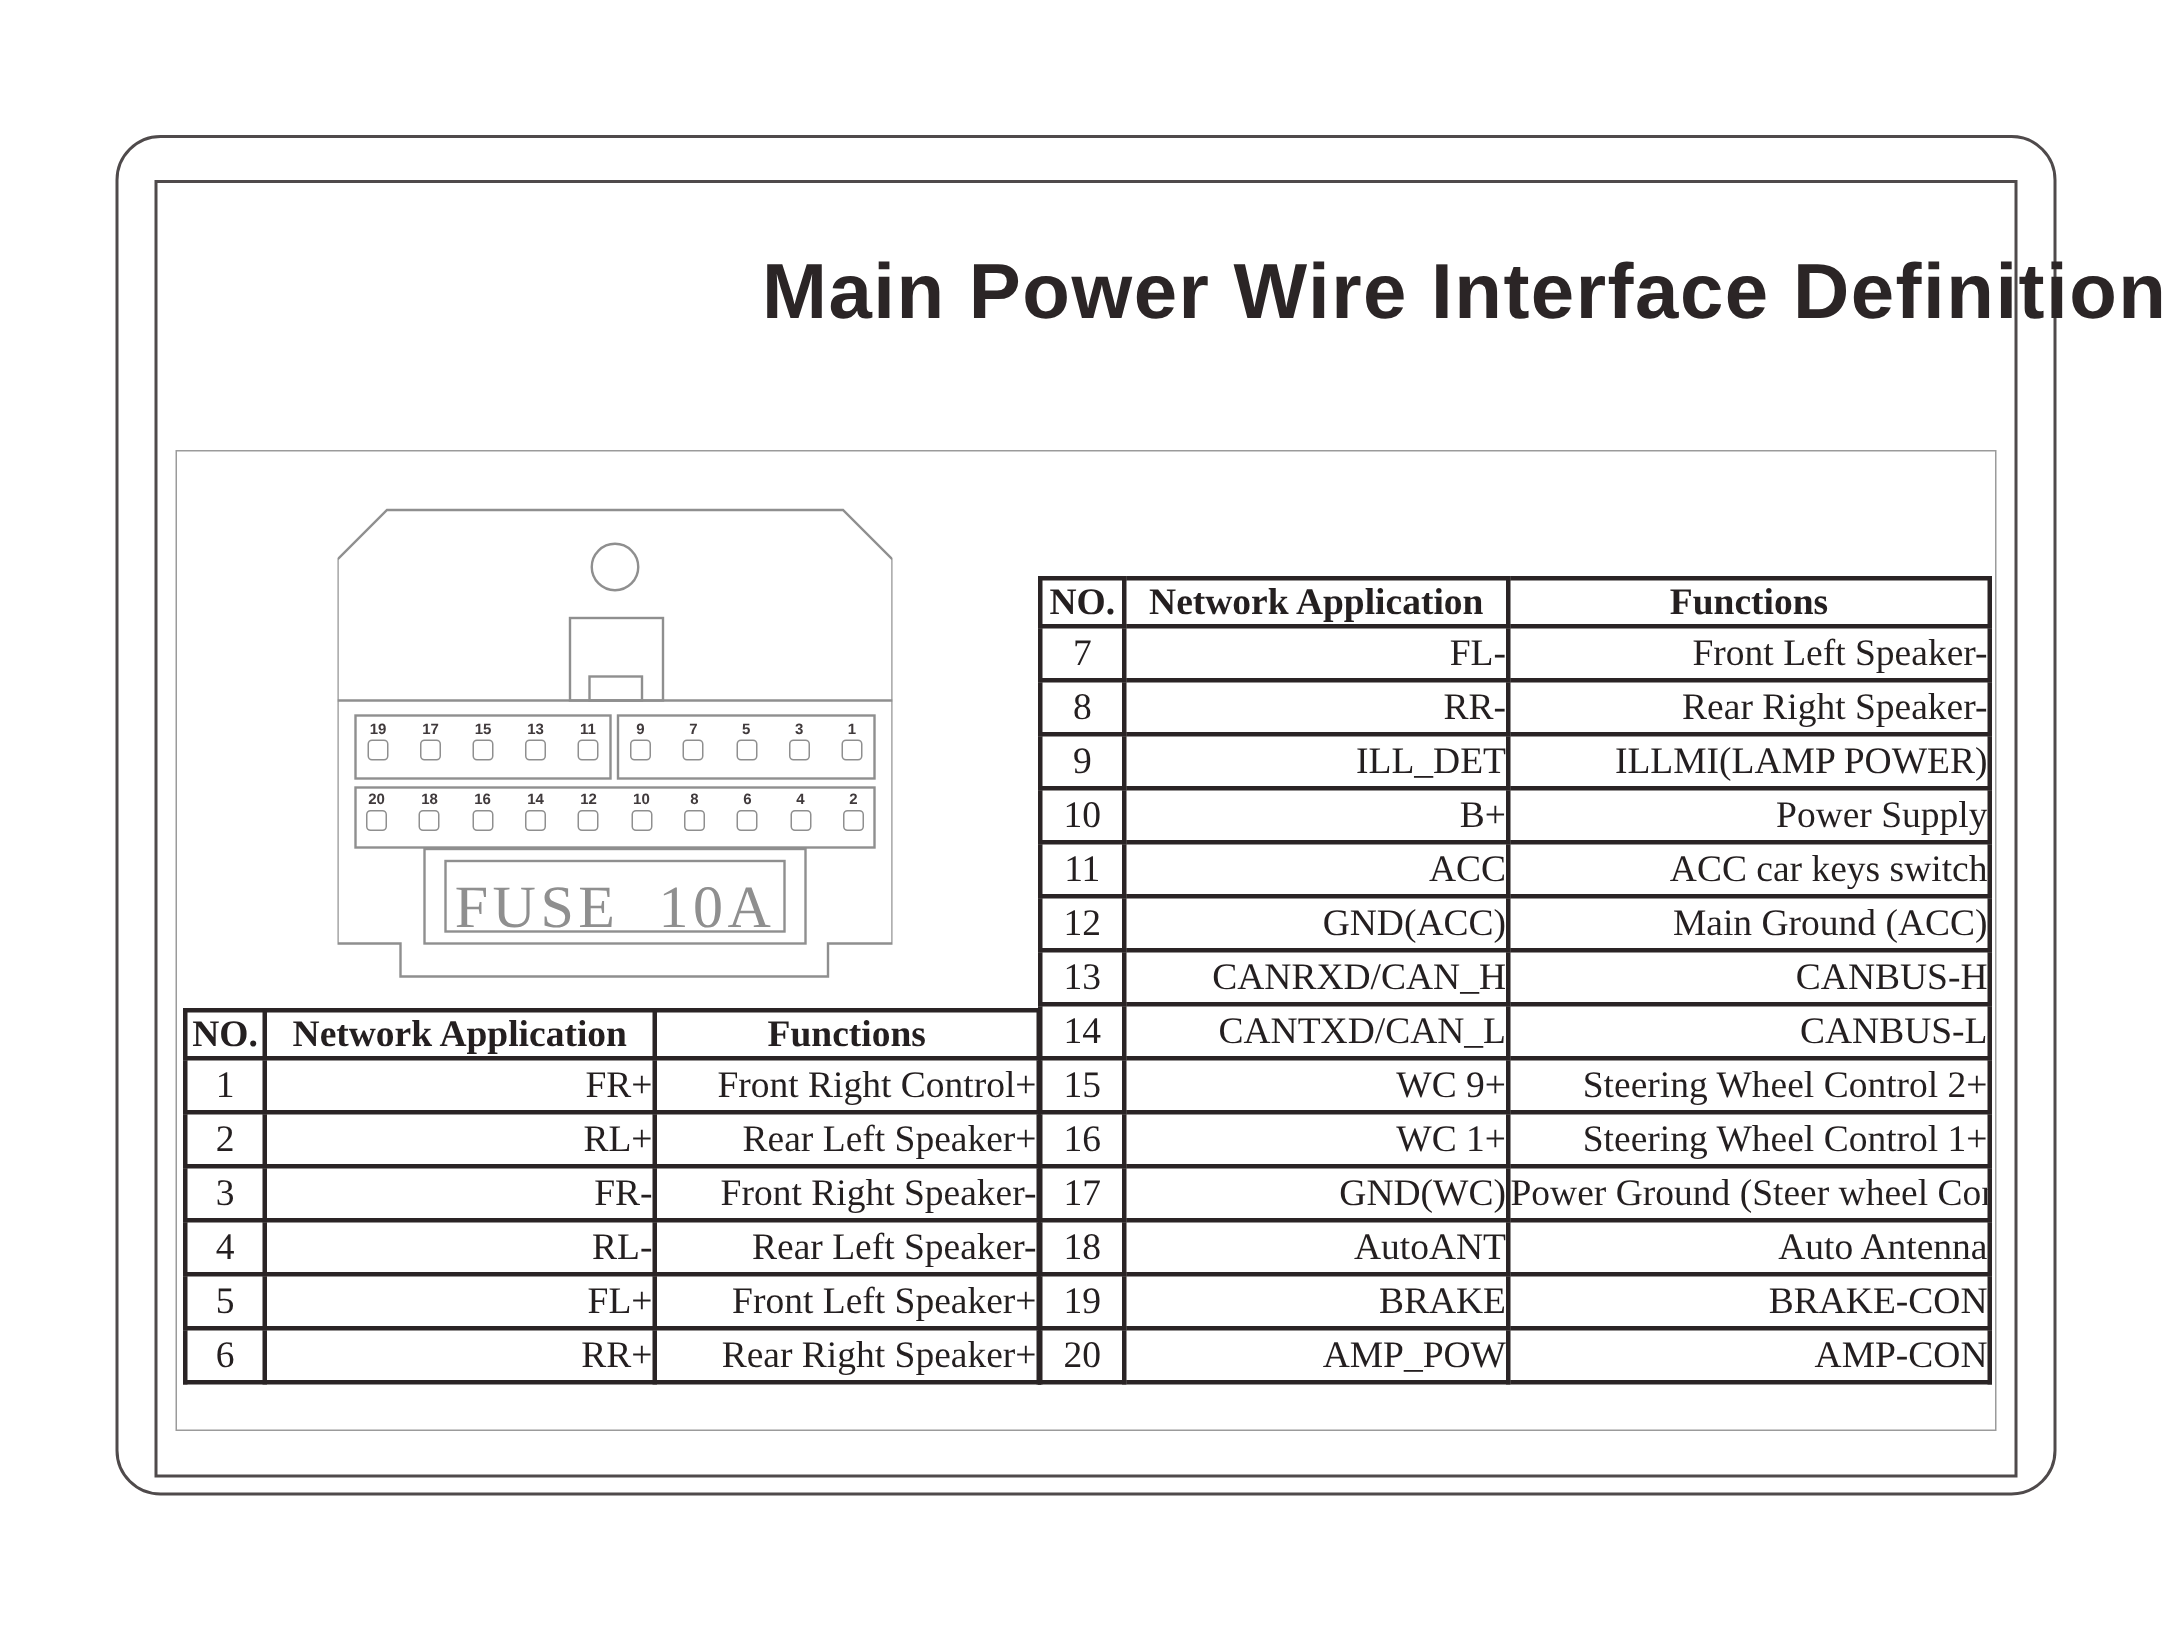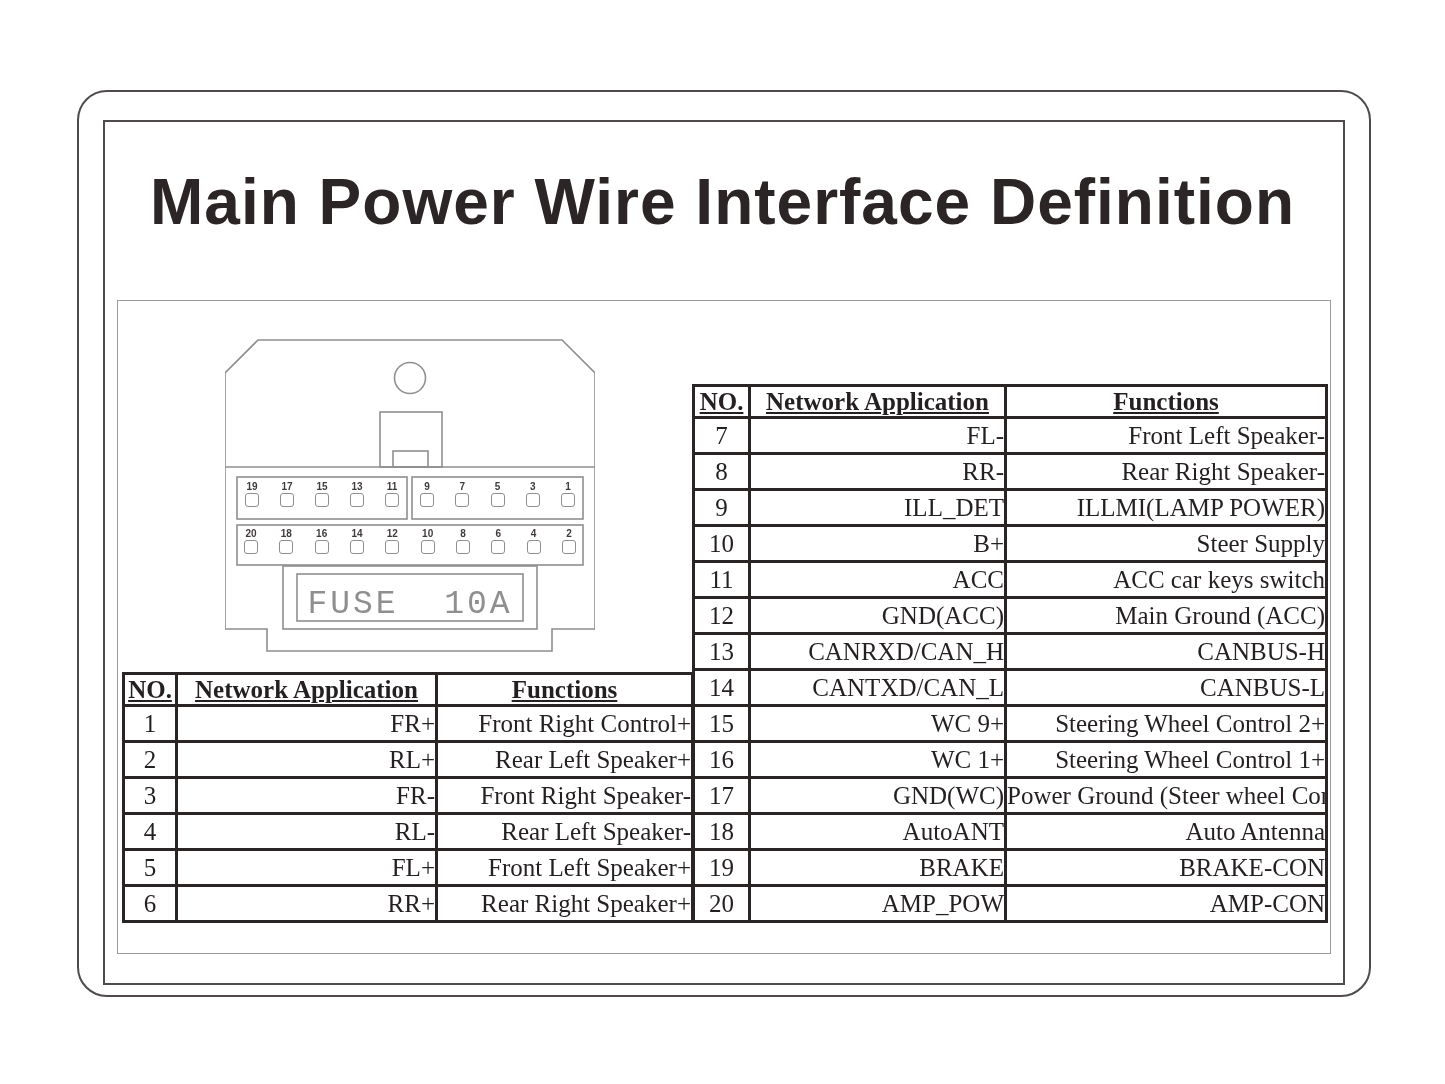"Main Power Wire Interface Definition" .title { font-size: 64px -> 52px; text-align: center -> right }
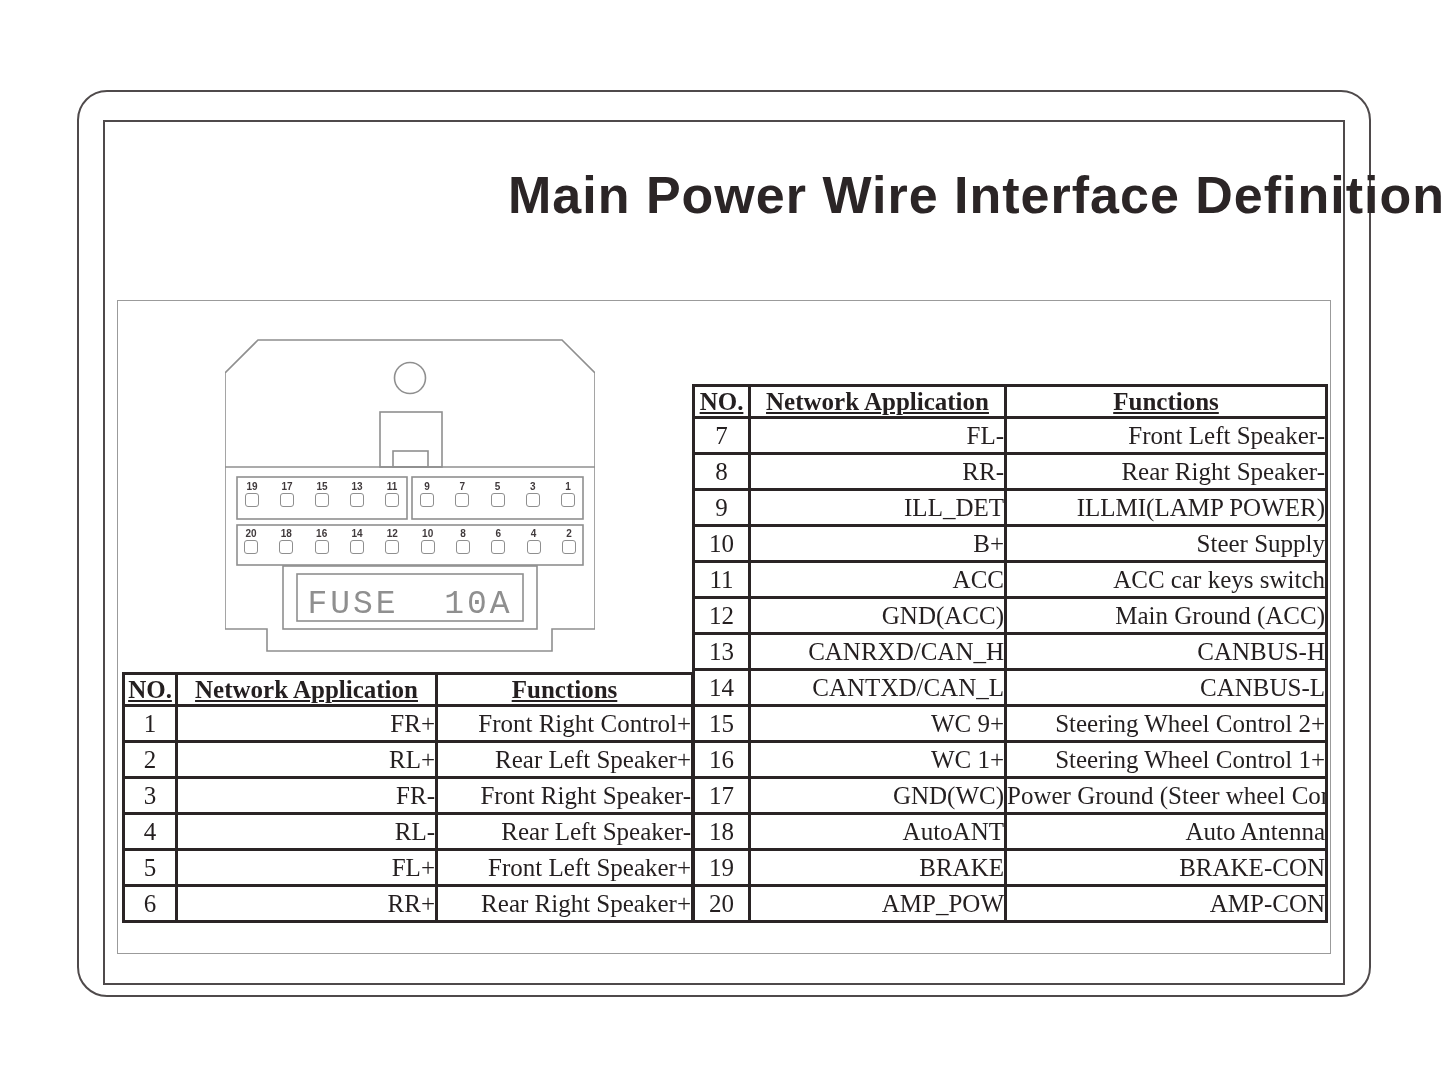"NO." table.pin-table tr.hdr { text-decoration: underline -> none }
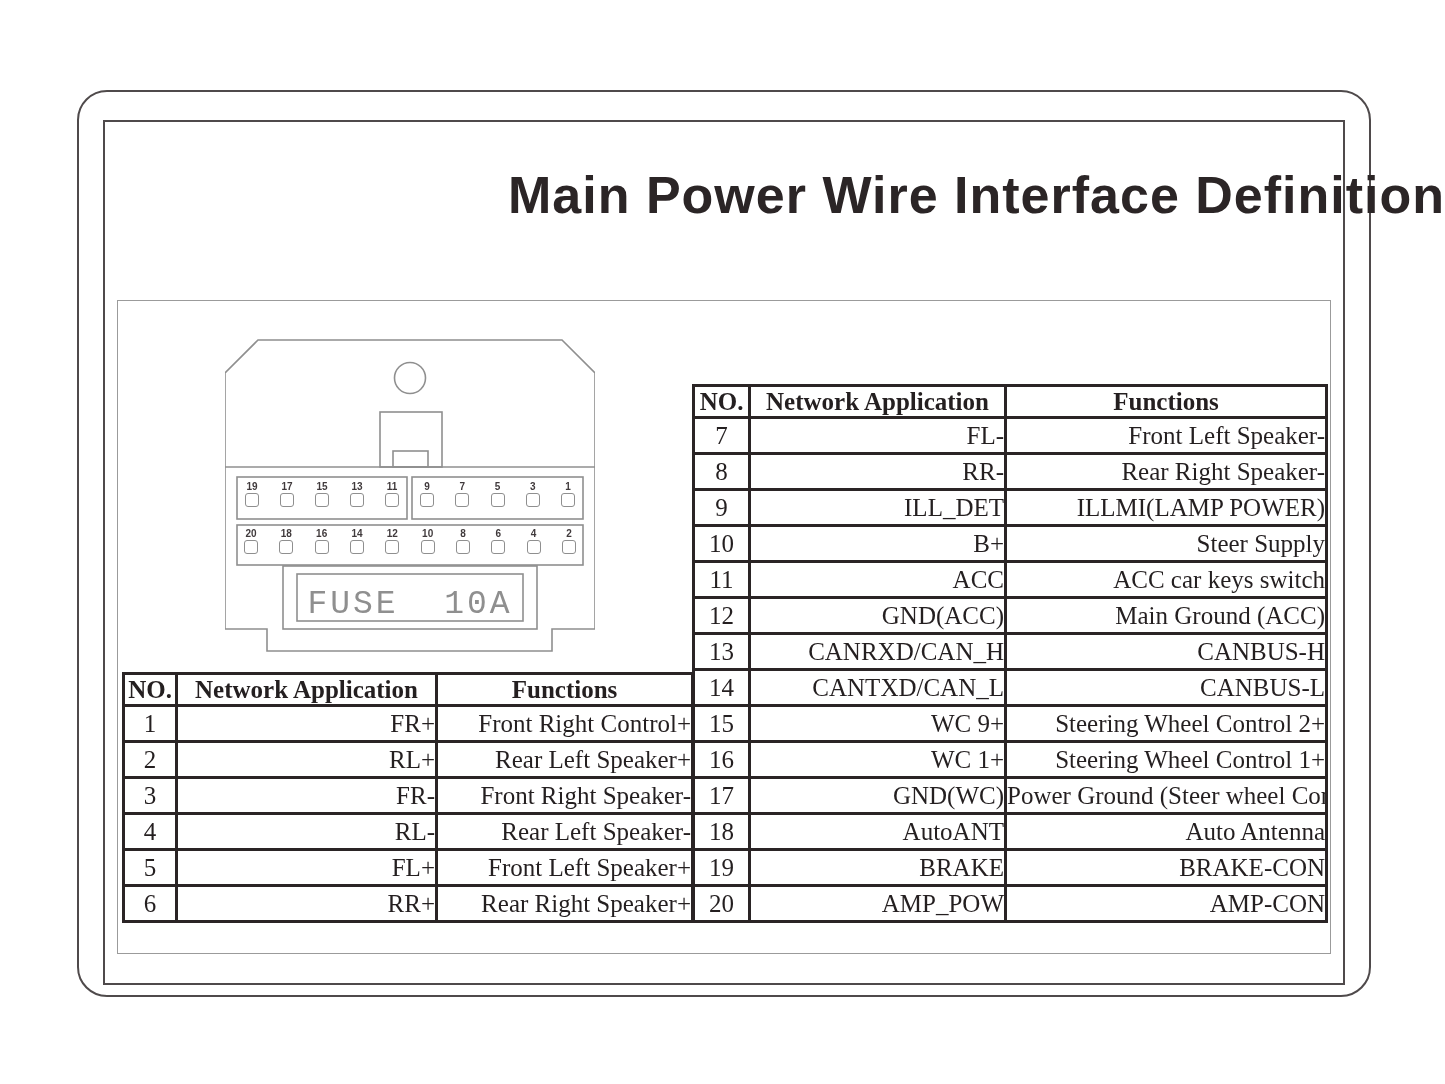"Steer Supply" td.c-fn { text: Steer -> Power }
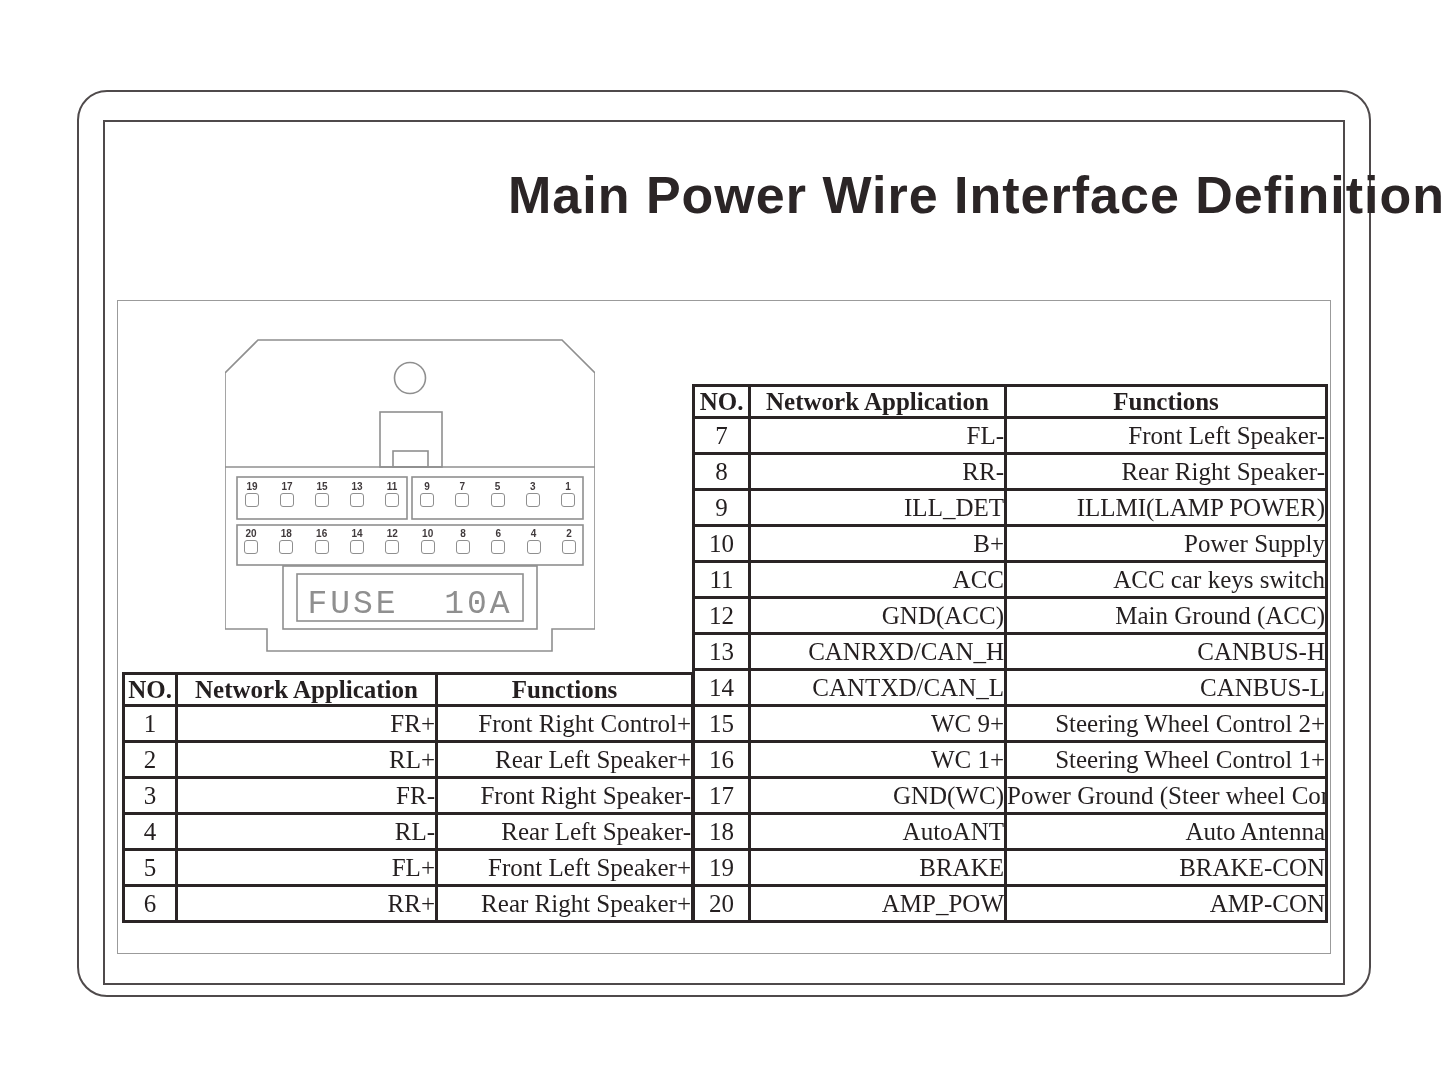"FUSE 10A" .fuse-label { font-family: Liberation Mono, monospace -> Liberation Serif, serif; font-size: 33px -> 40px }
